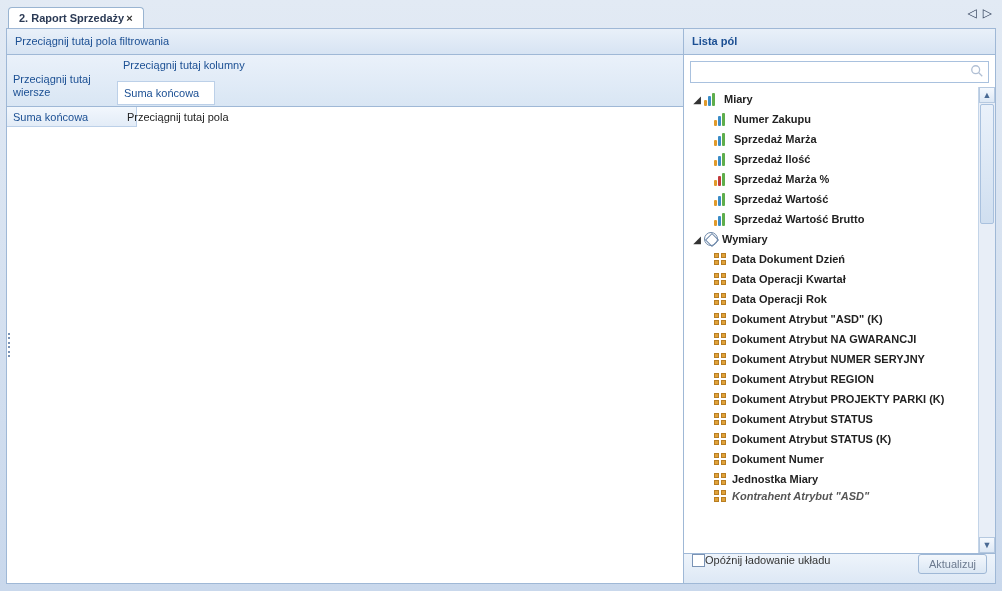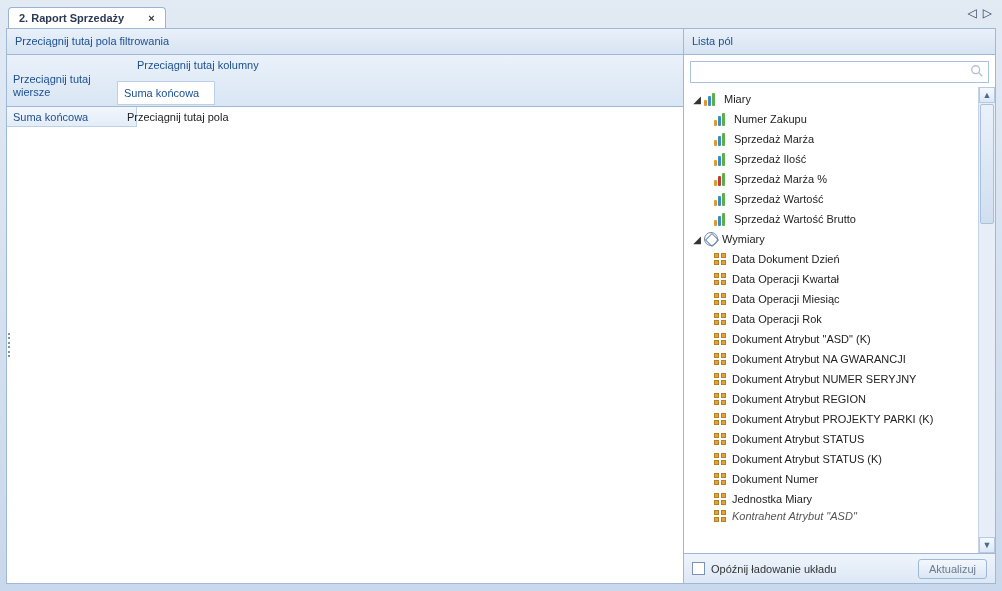"2. Raport Sprzedaży" .tab { gap: 24px -> 2px }
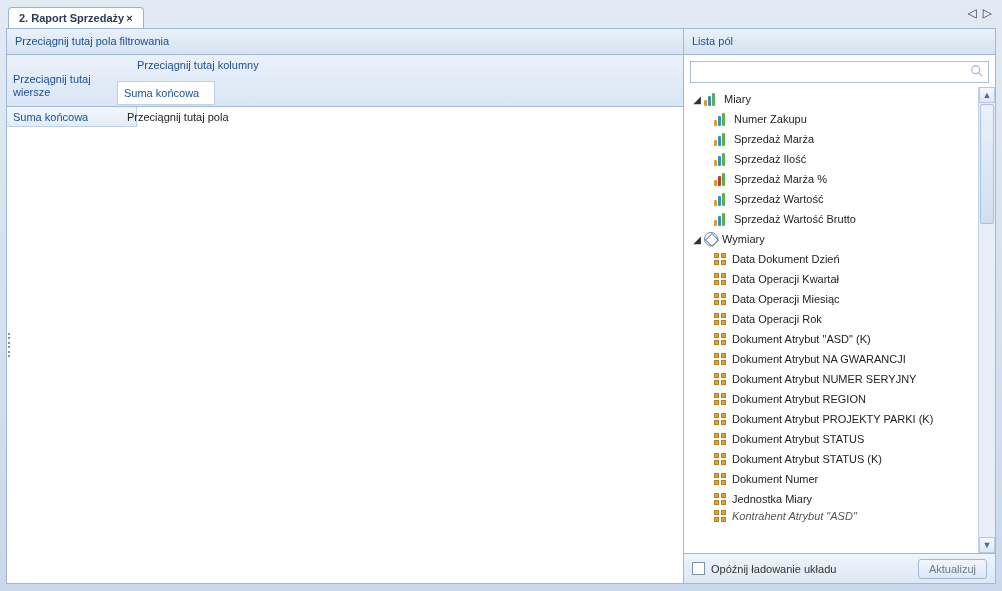"Lista pól" .field-header { font-weight: normal -> bold }
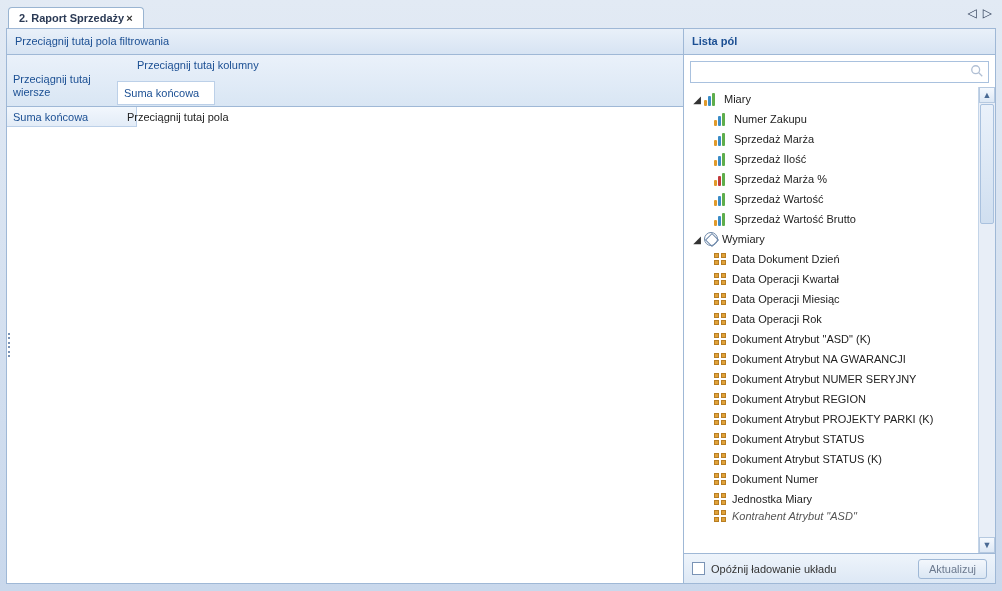"Przeciągnij tutaj kolumny" .col-drop { left: 130px -> 116px }
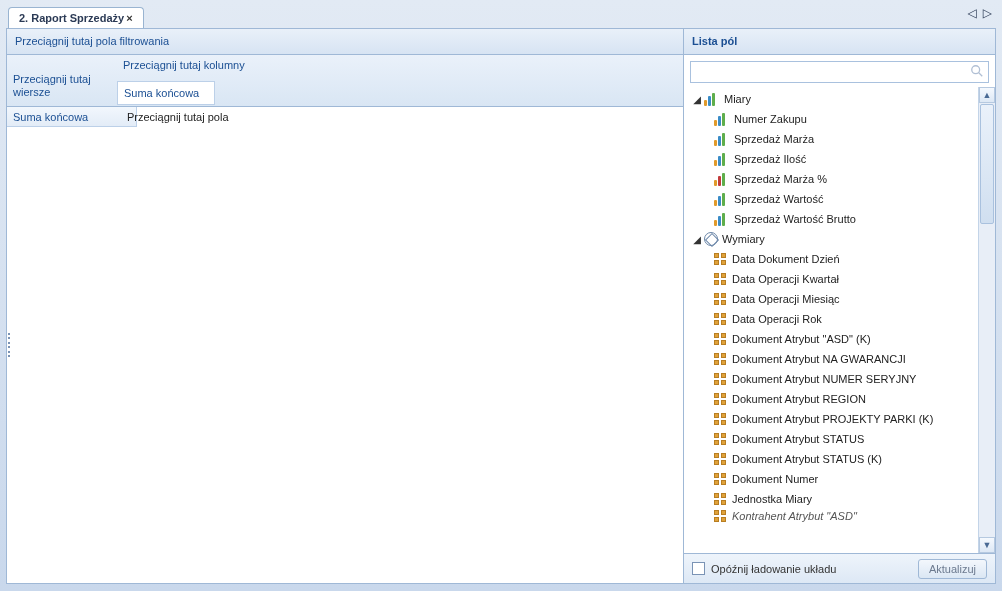"Miary" .node-label { font-weight: none -> bold }
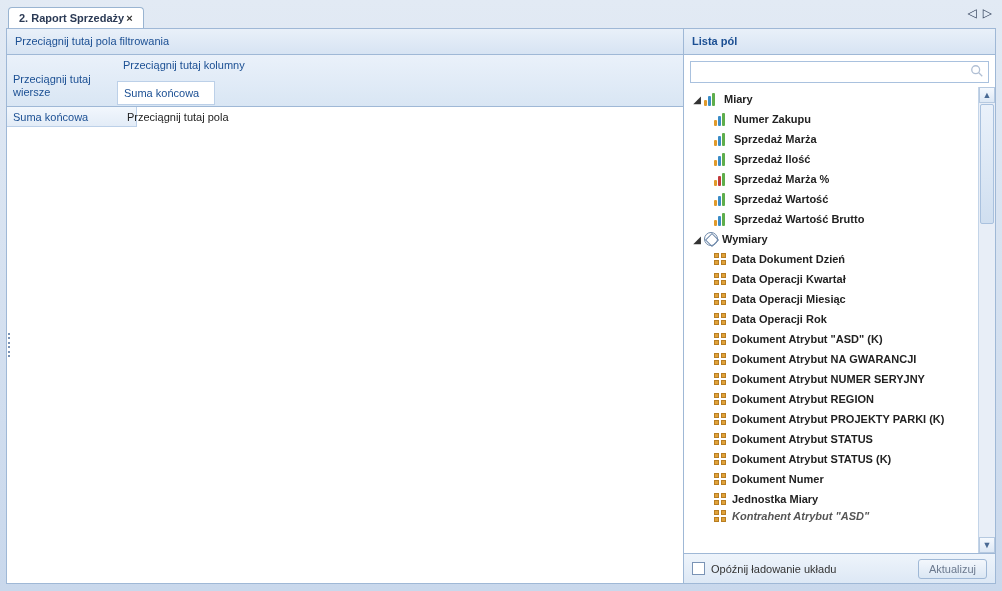"Data Operacji Miesiąc" div.tree-node { html: <div> <span> <i></i> <i></i> <i></i> <i></i> </span> <span>Data Operacji Miesiąc</span> </div> -> none }
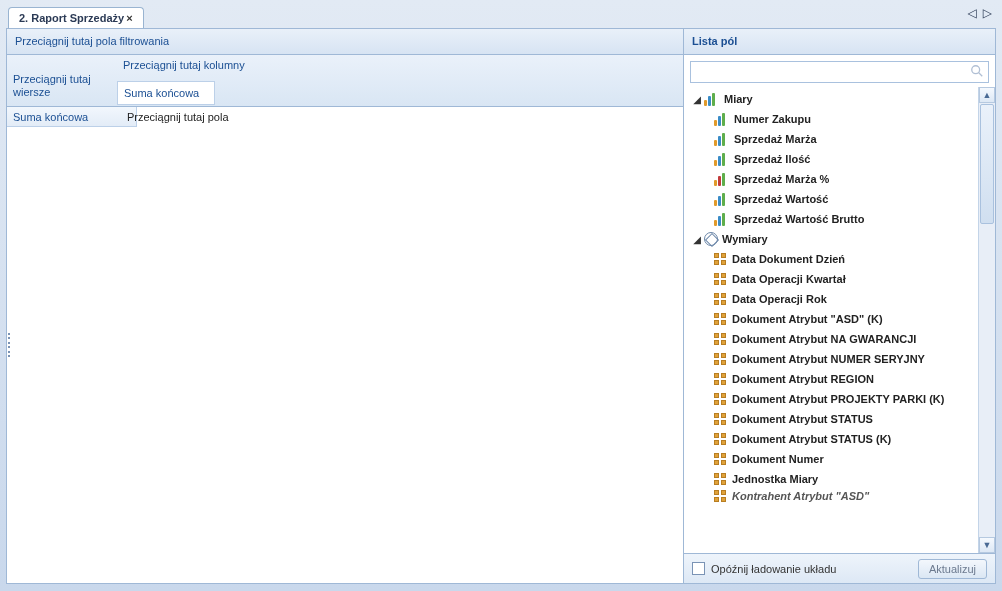"Opóźnij ładowanie układu" .bottom-bar { align-items: center -> none; gap: 6px -> 0 }
